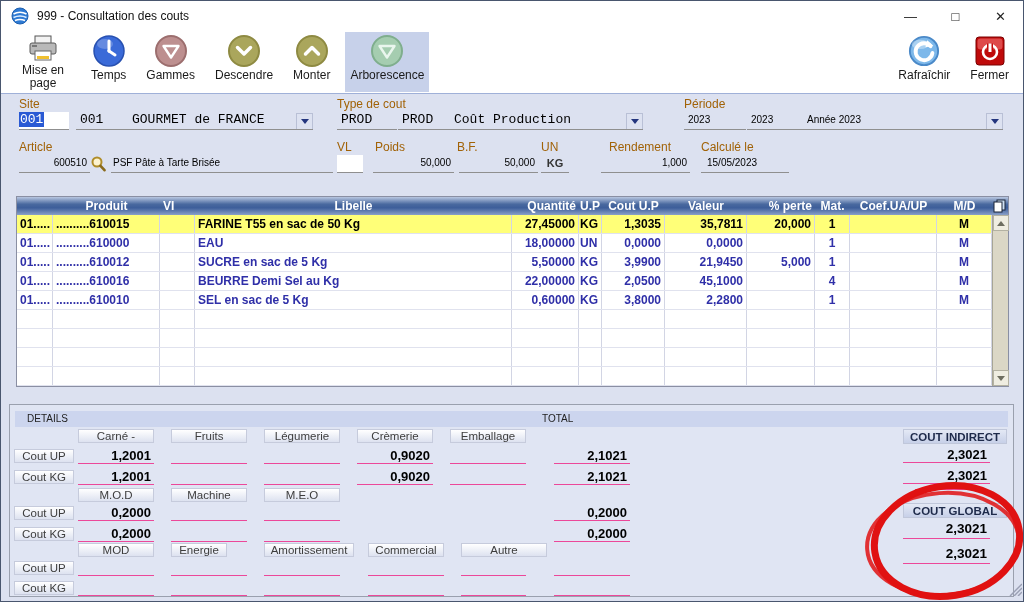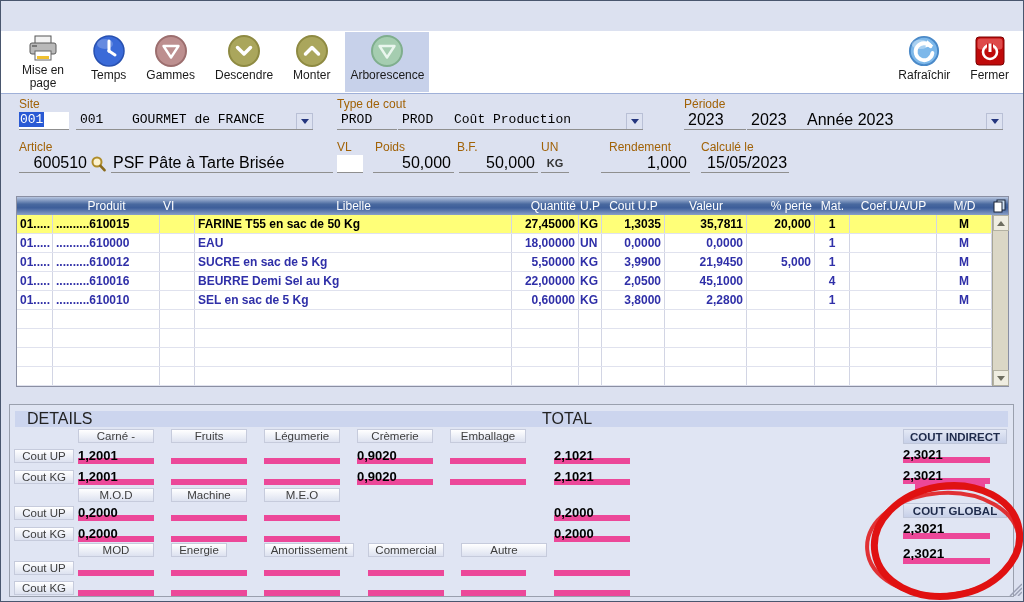"999 - Consultation des couts" div.titlebar { html: none -> <div> <span> <svg> <circle></circle> <path></path> <path></path> <path></path> </svg> </span> <span>999 - Consultation des couts</span> <div> <div>—</div> <div>□</div> <div>✕</div> </div> </div> }
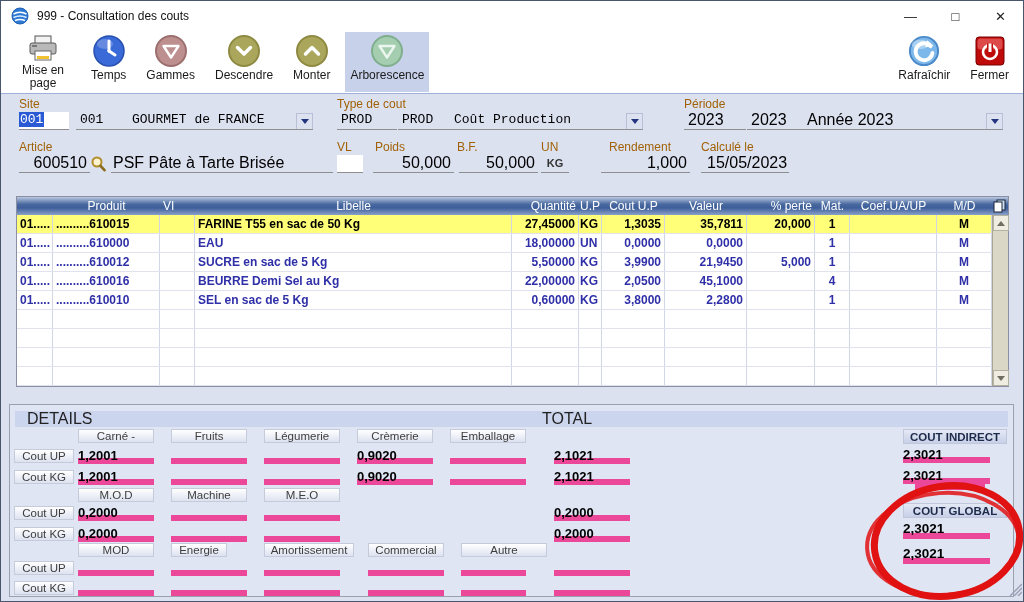"2023" .ffield { font-size: 16px -> 10px }
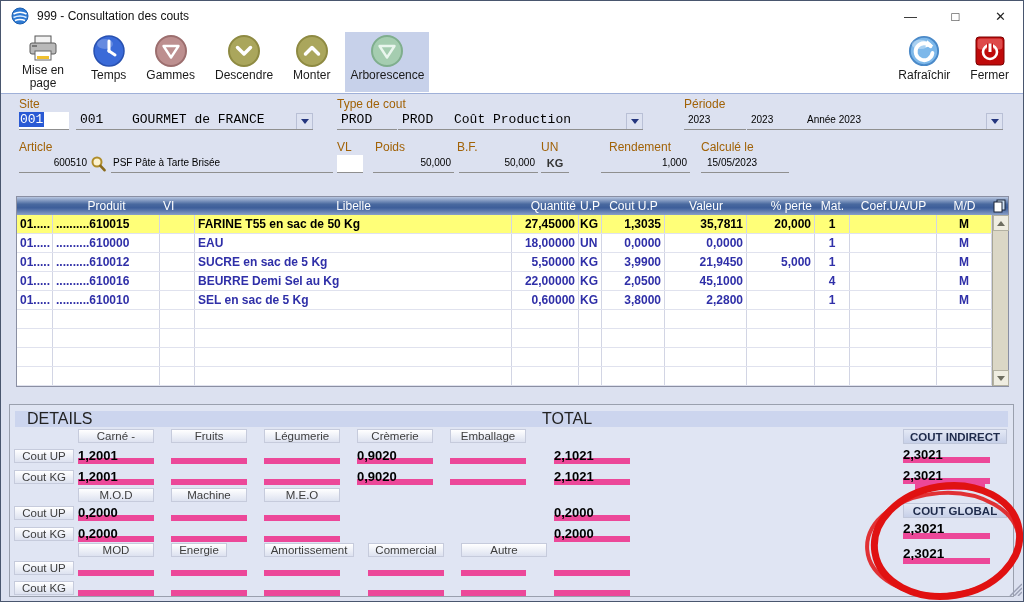"Produit" .thead { font-weight: 400 -> 700 }
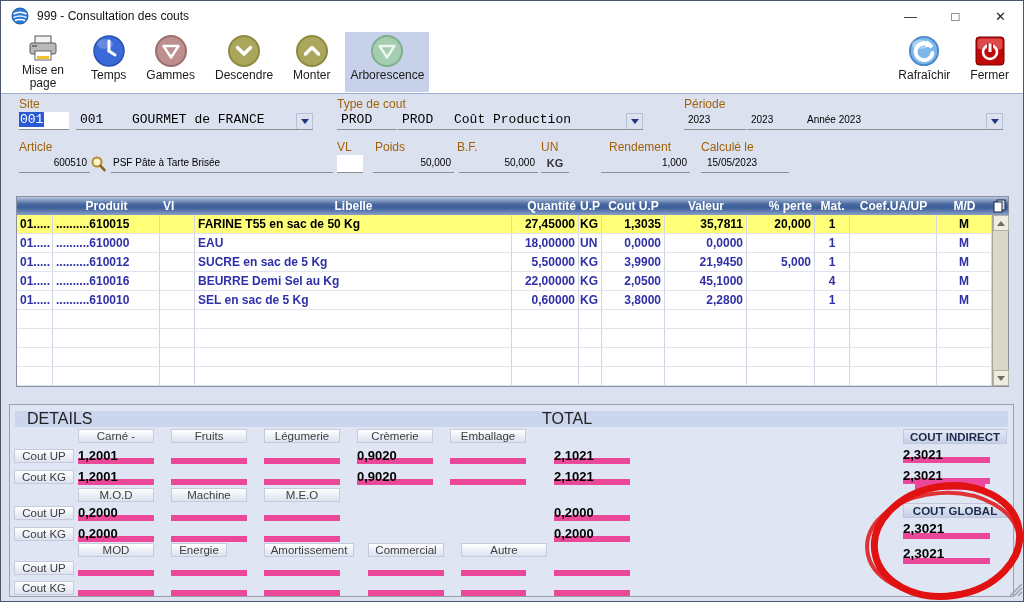"DETAILS" .d-strip { font-size: 16px -> 10px }
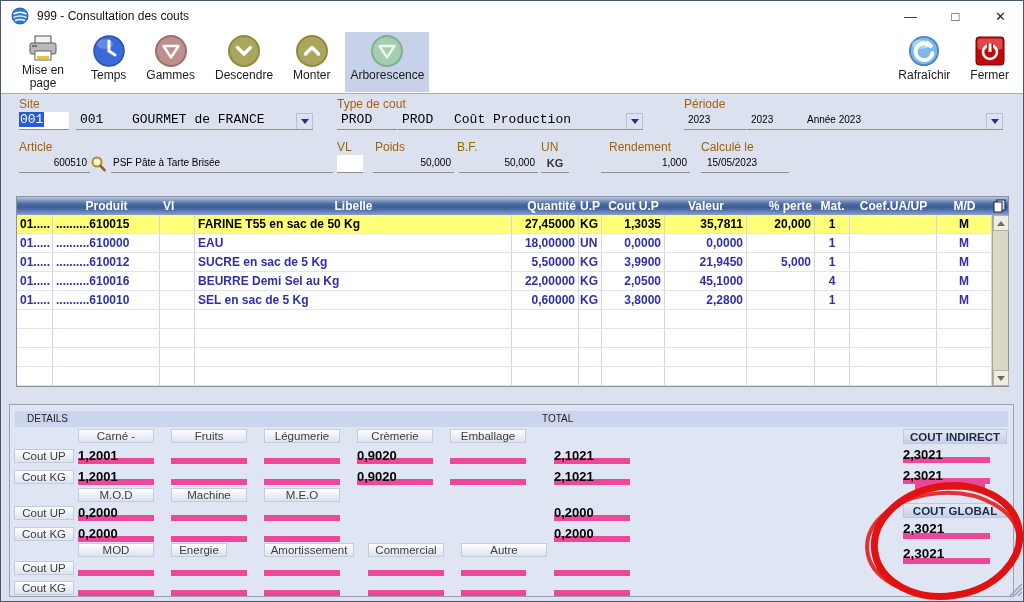"1,2001" .dval { border-bottom: 6px solid #ec4899 -> 1px solid #ec4899; text-align: none -> right }
